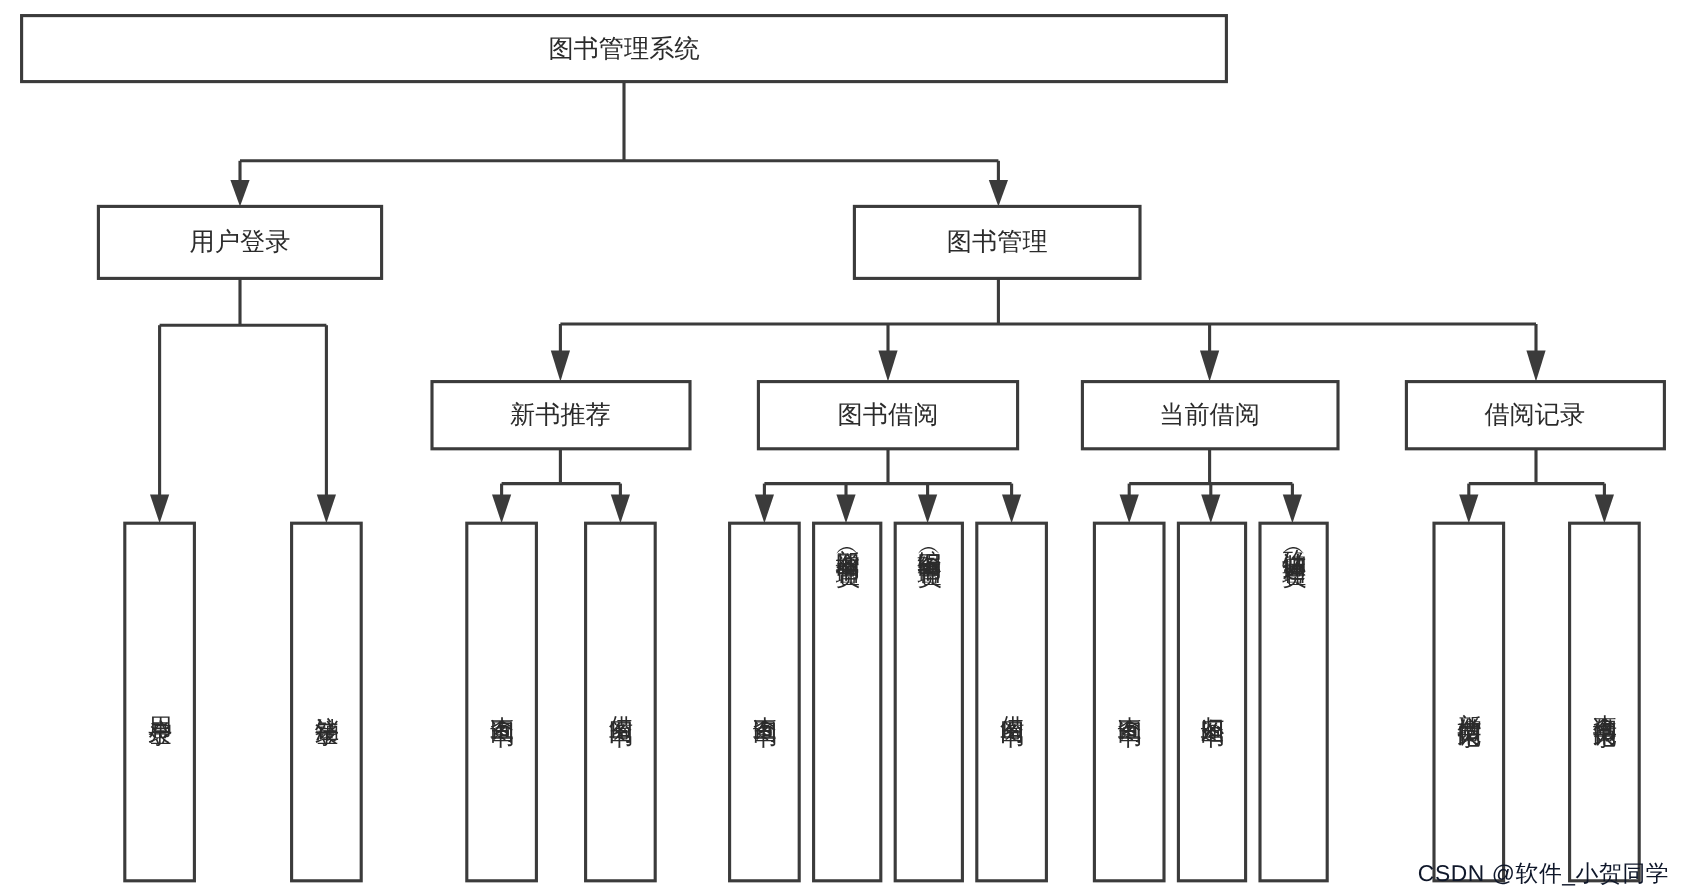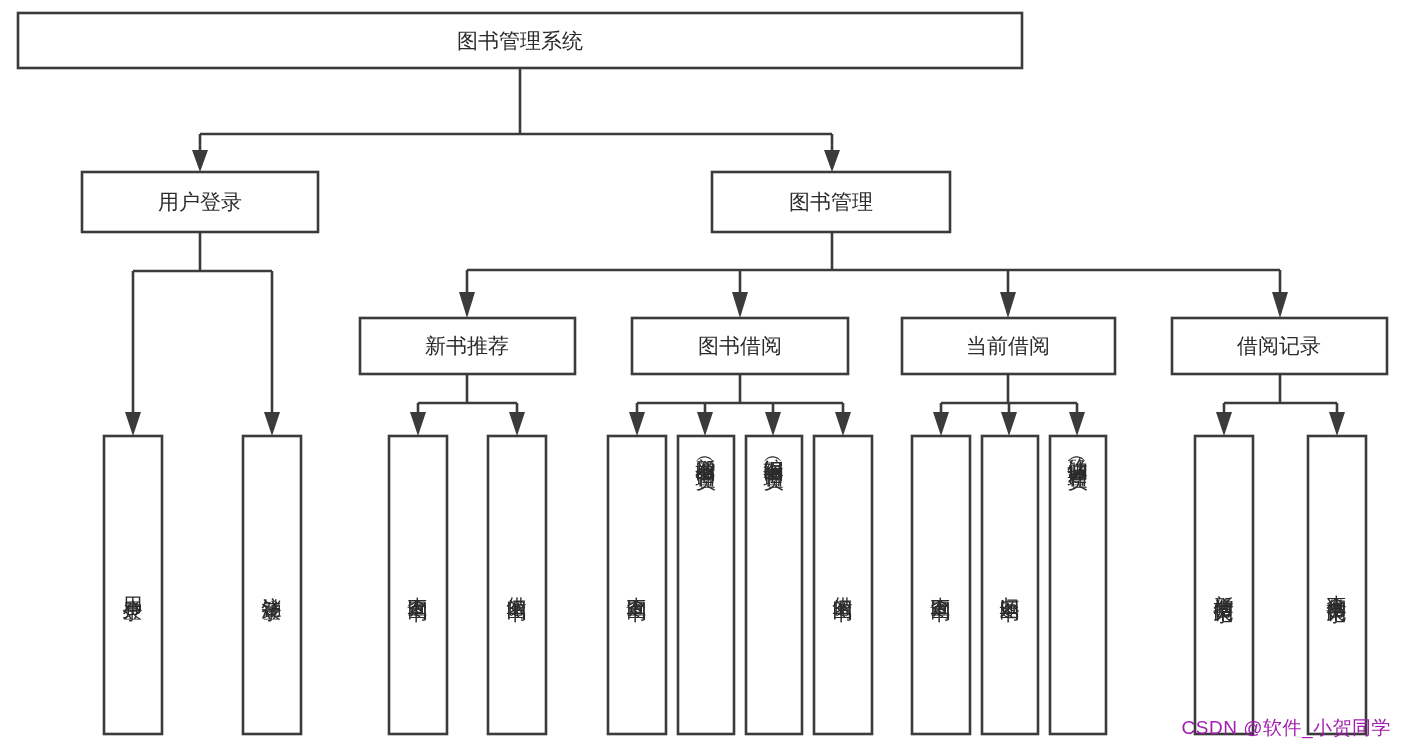"CSDN @软件_小贺同学" .watermark { color: #a21caf -> #0f172a }
